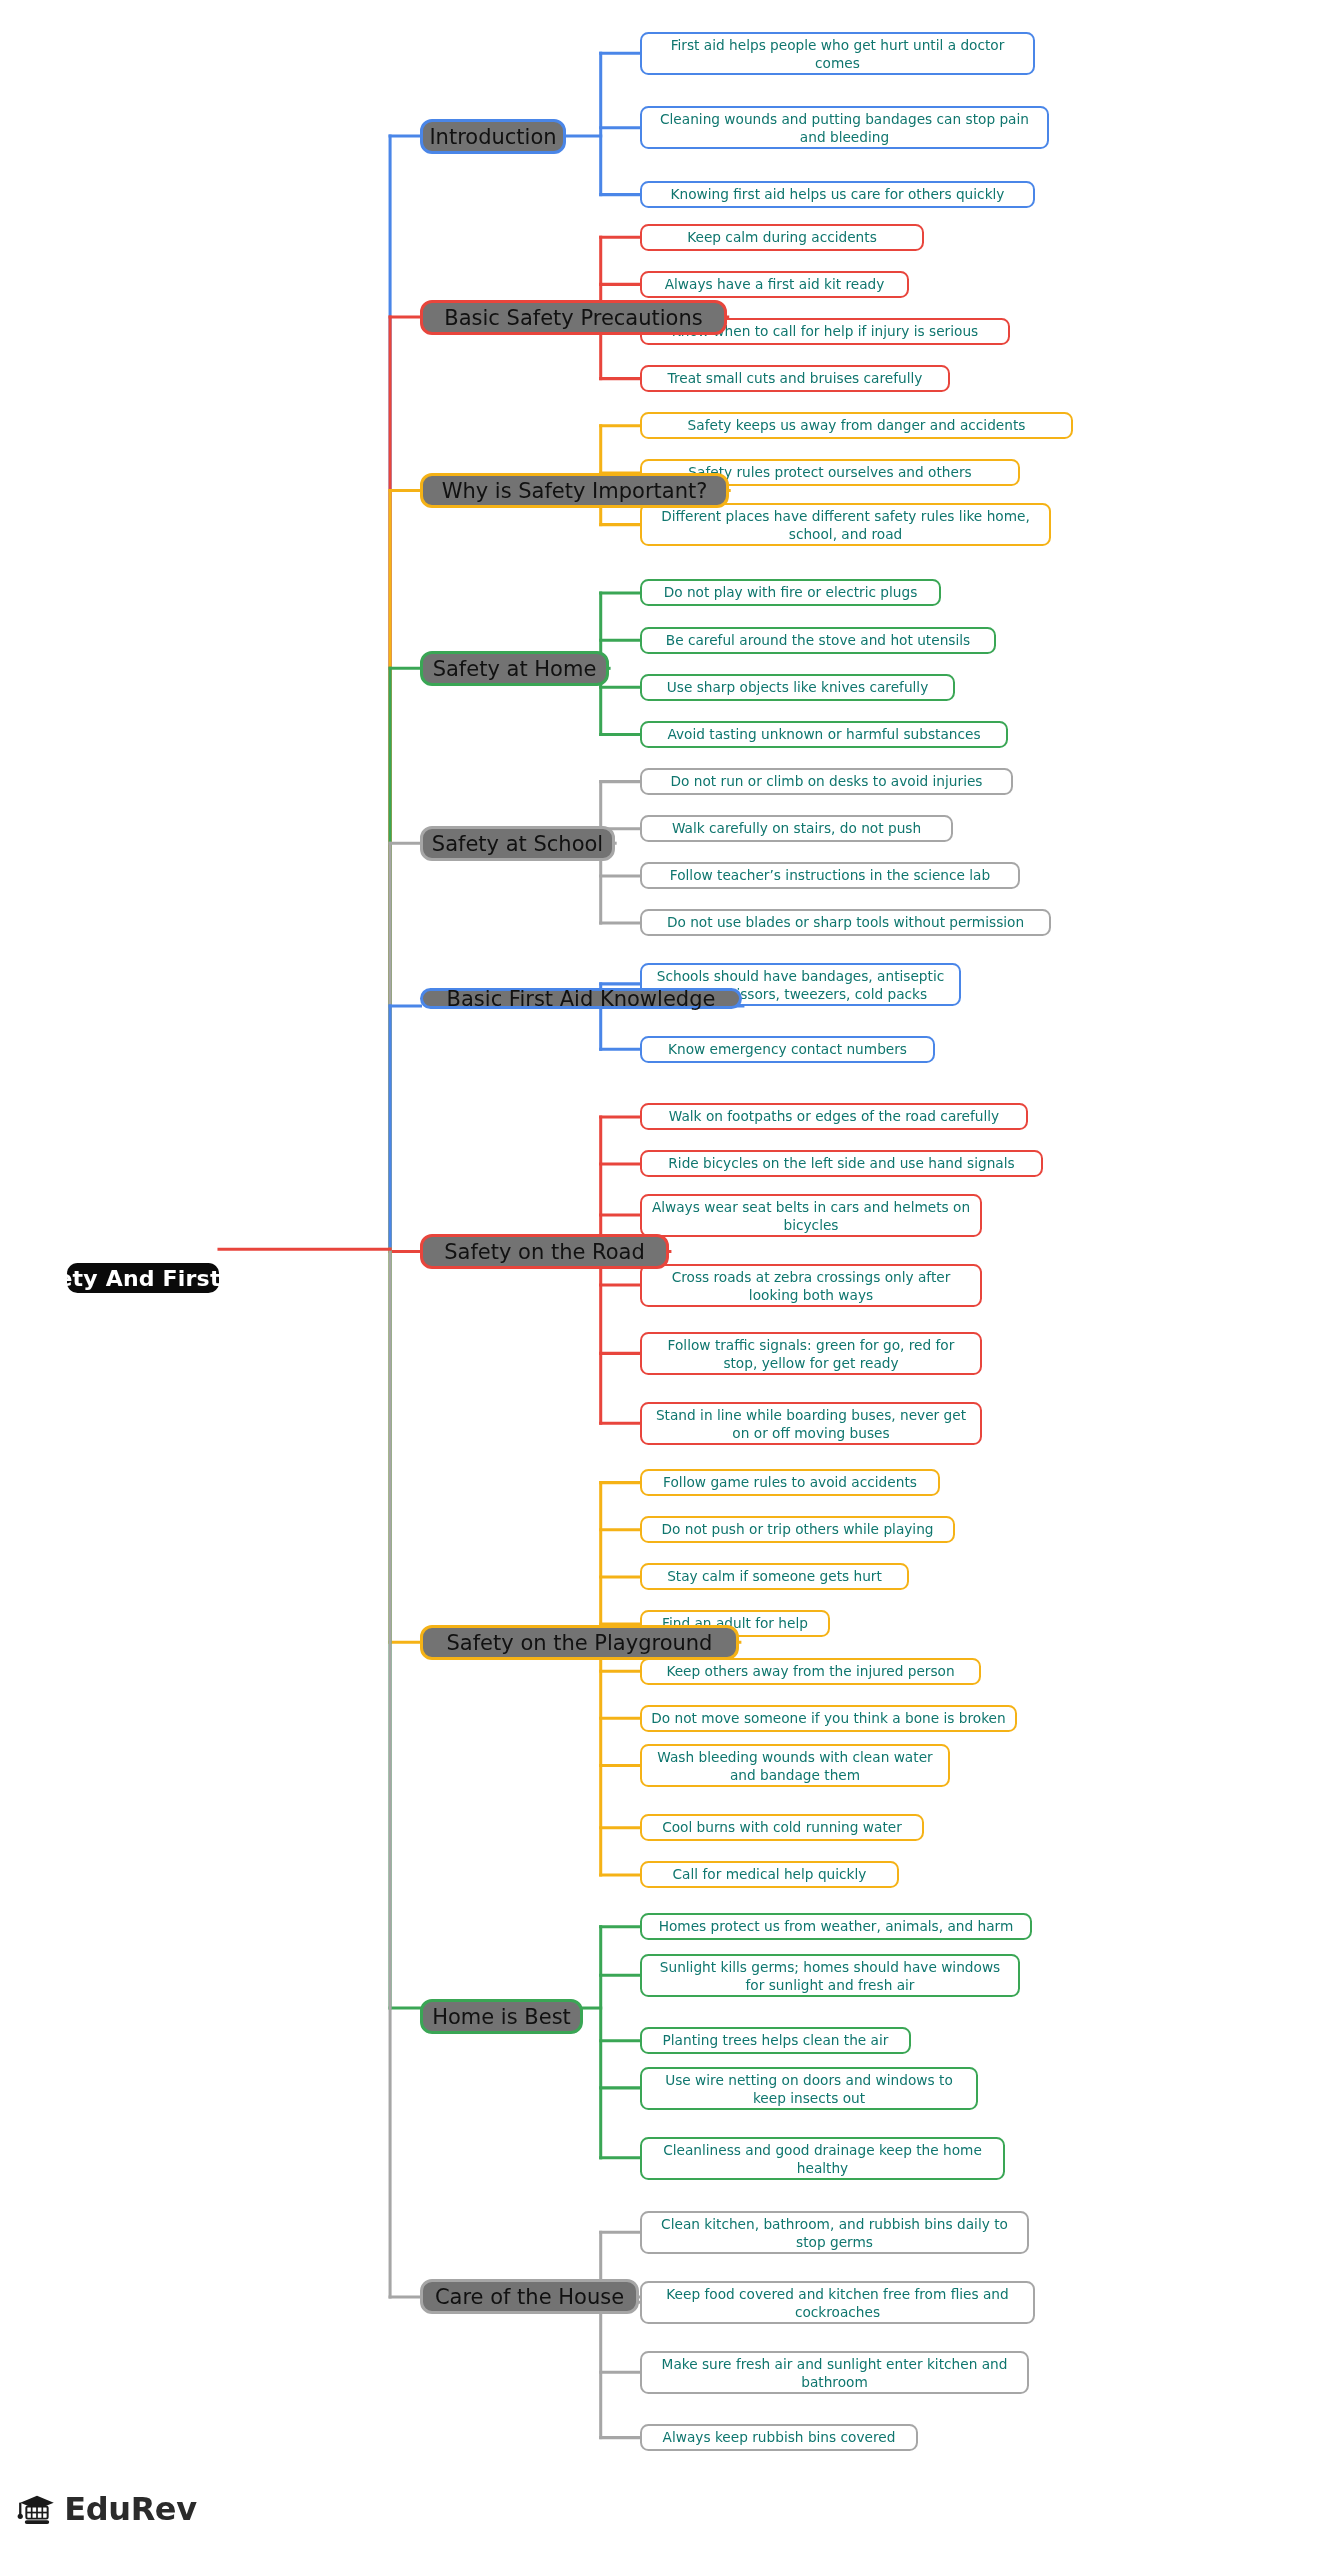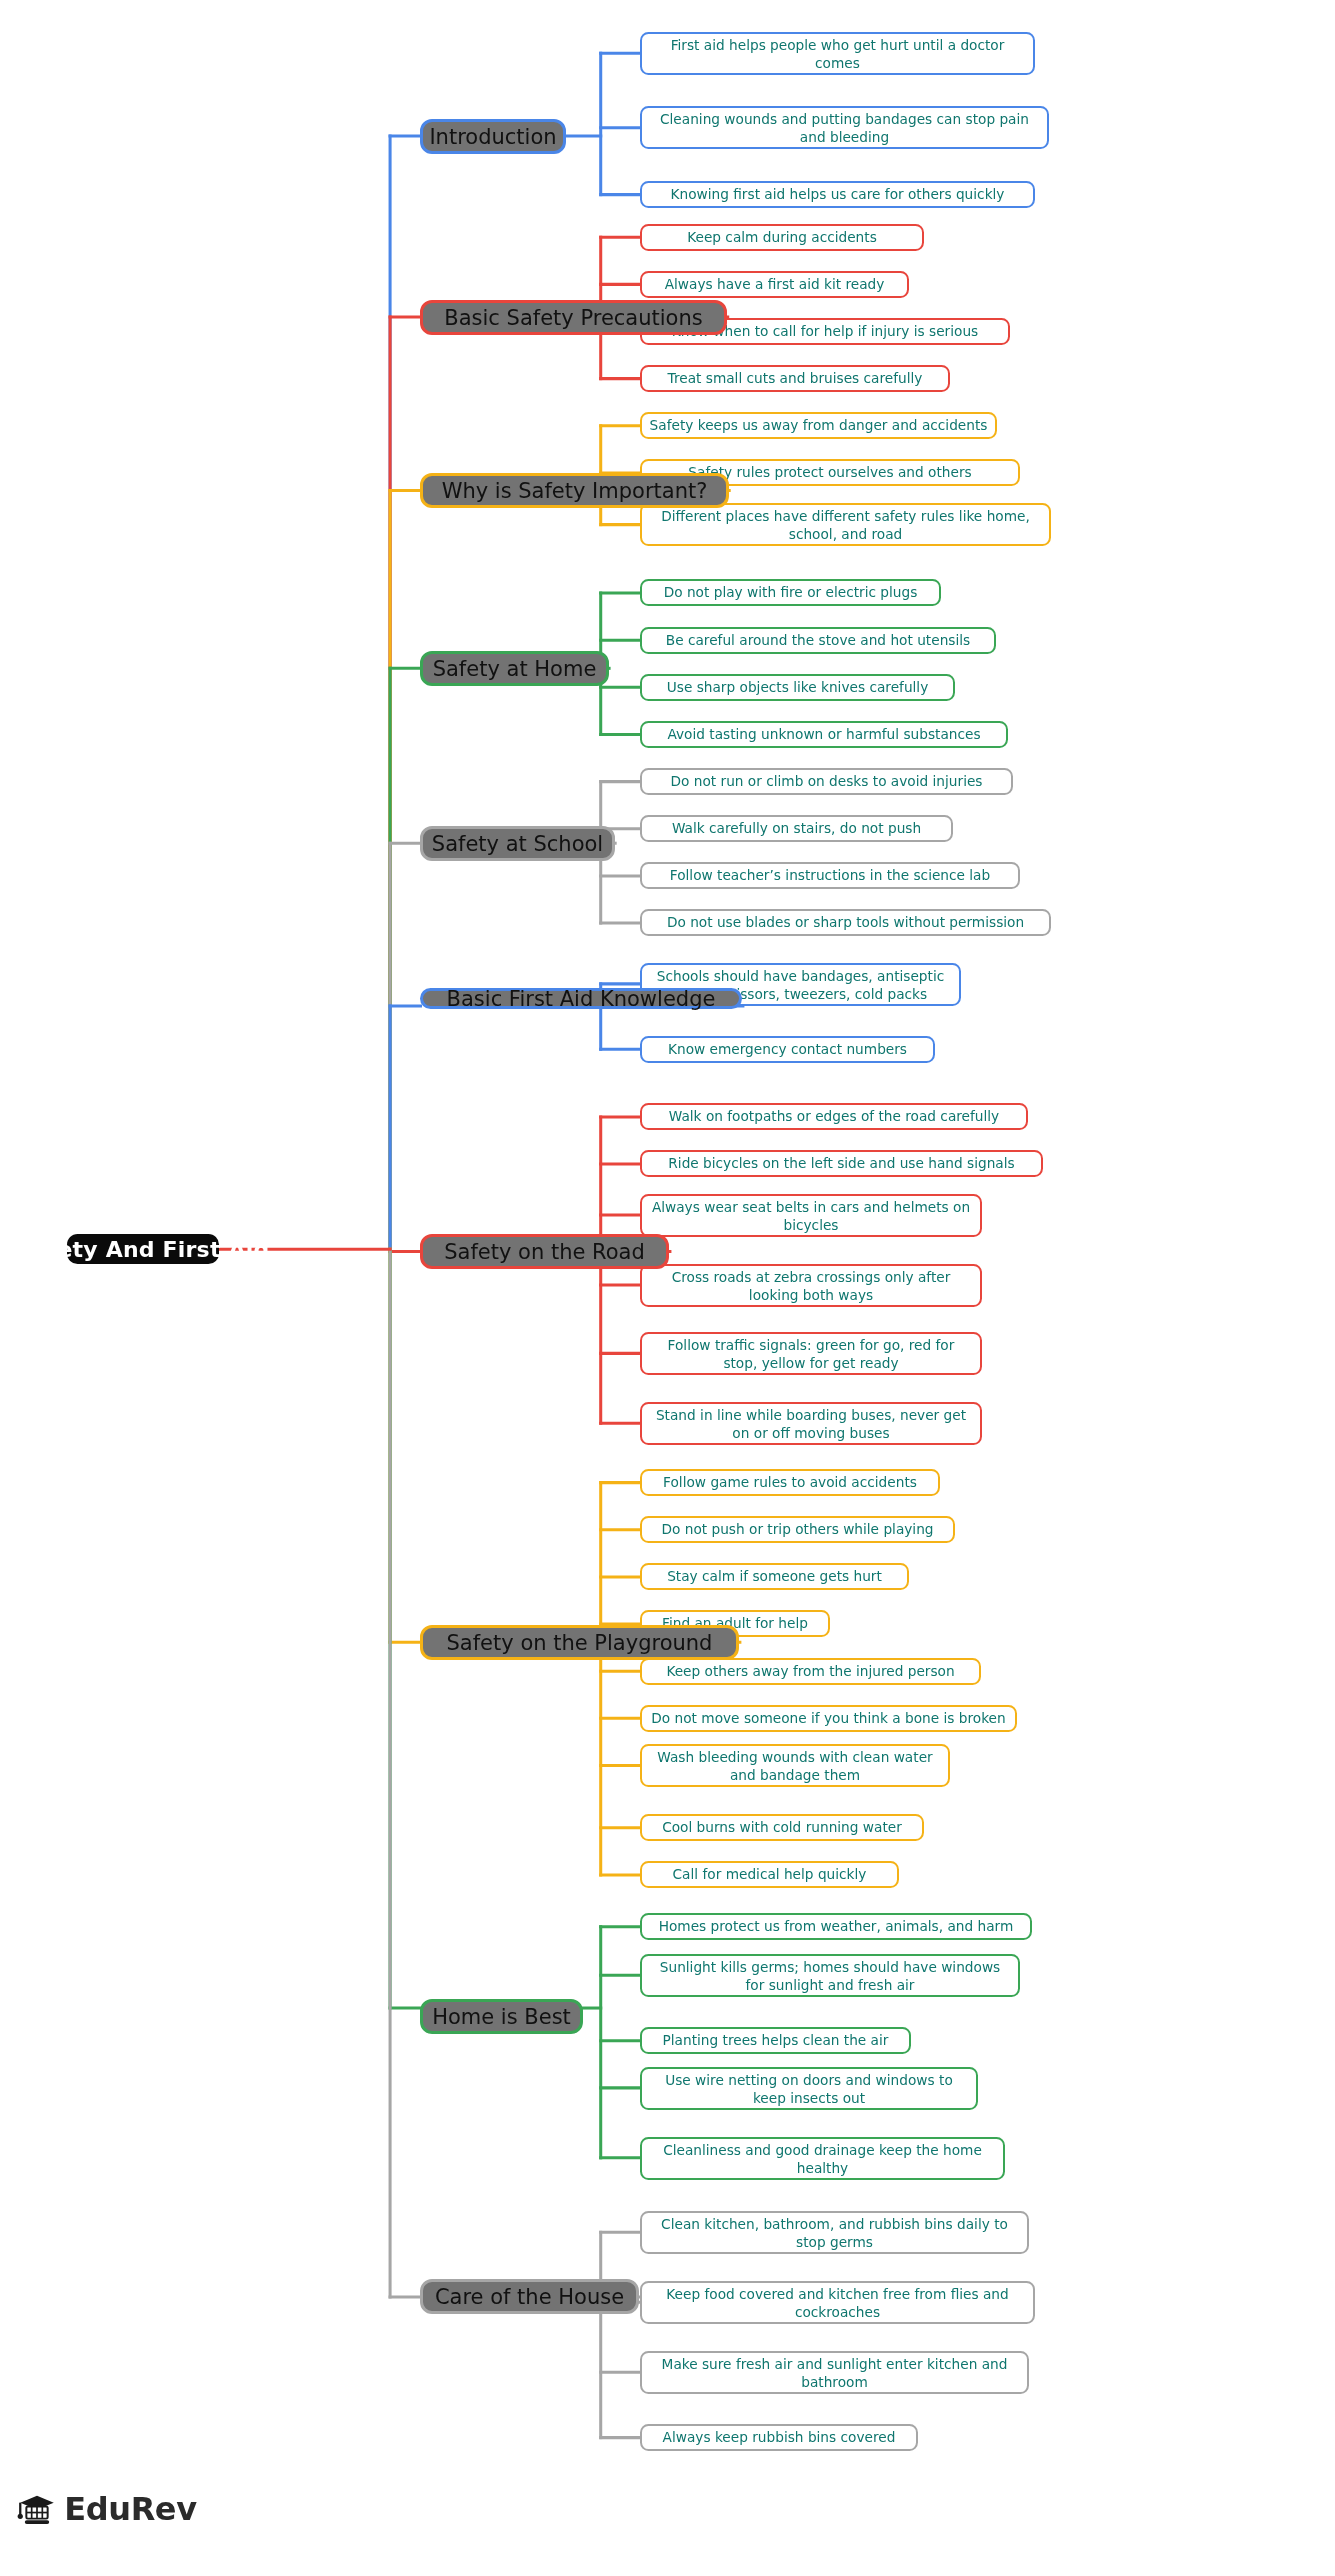"Safety keeps us away from" div.leaf-node { width: 357px -> 433px }
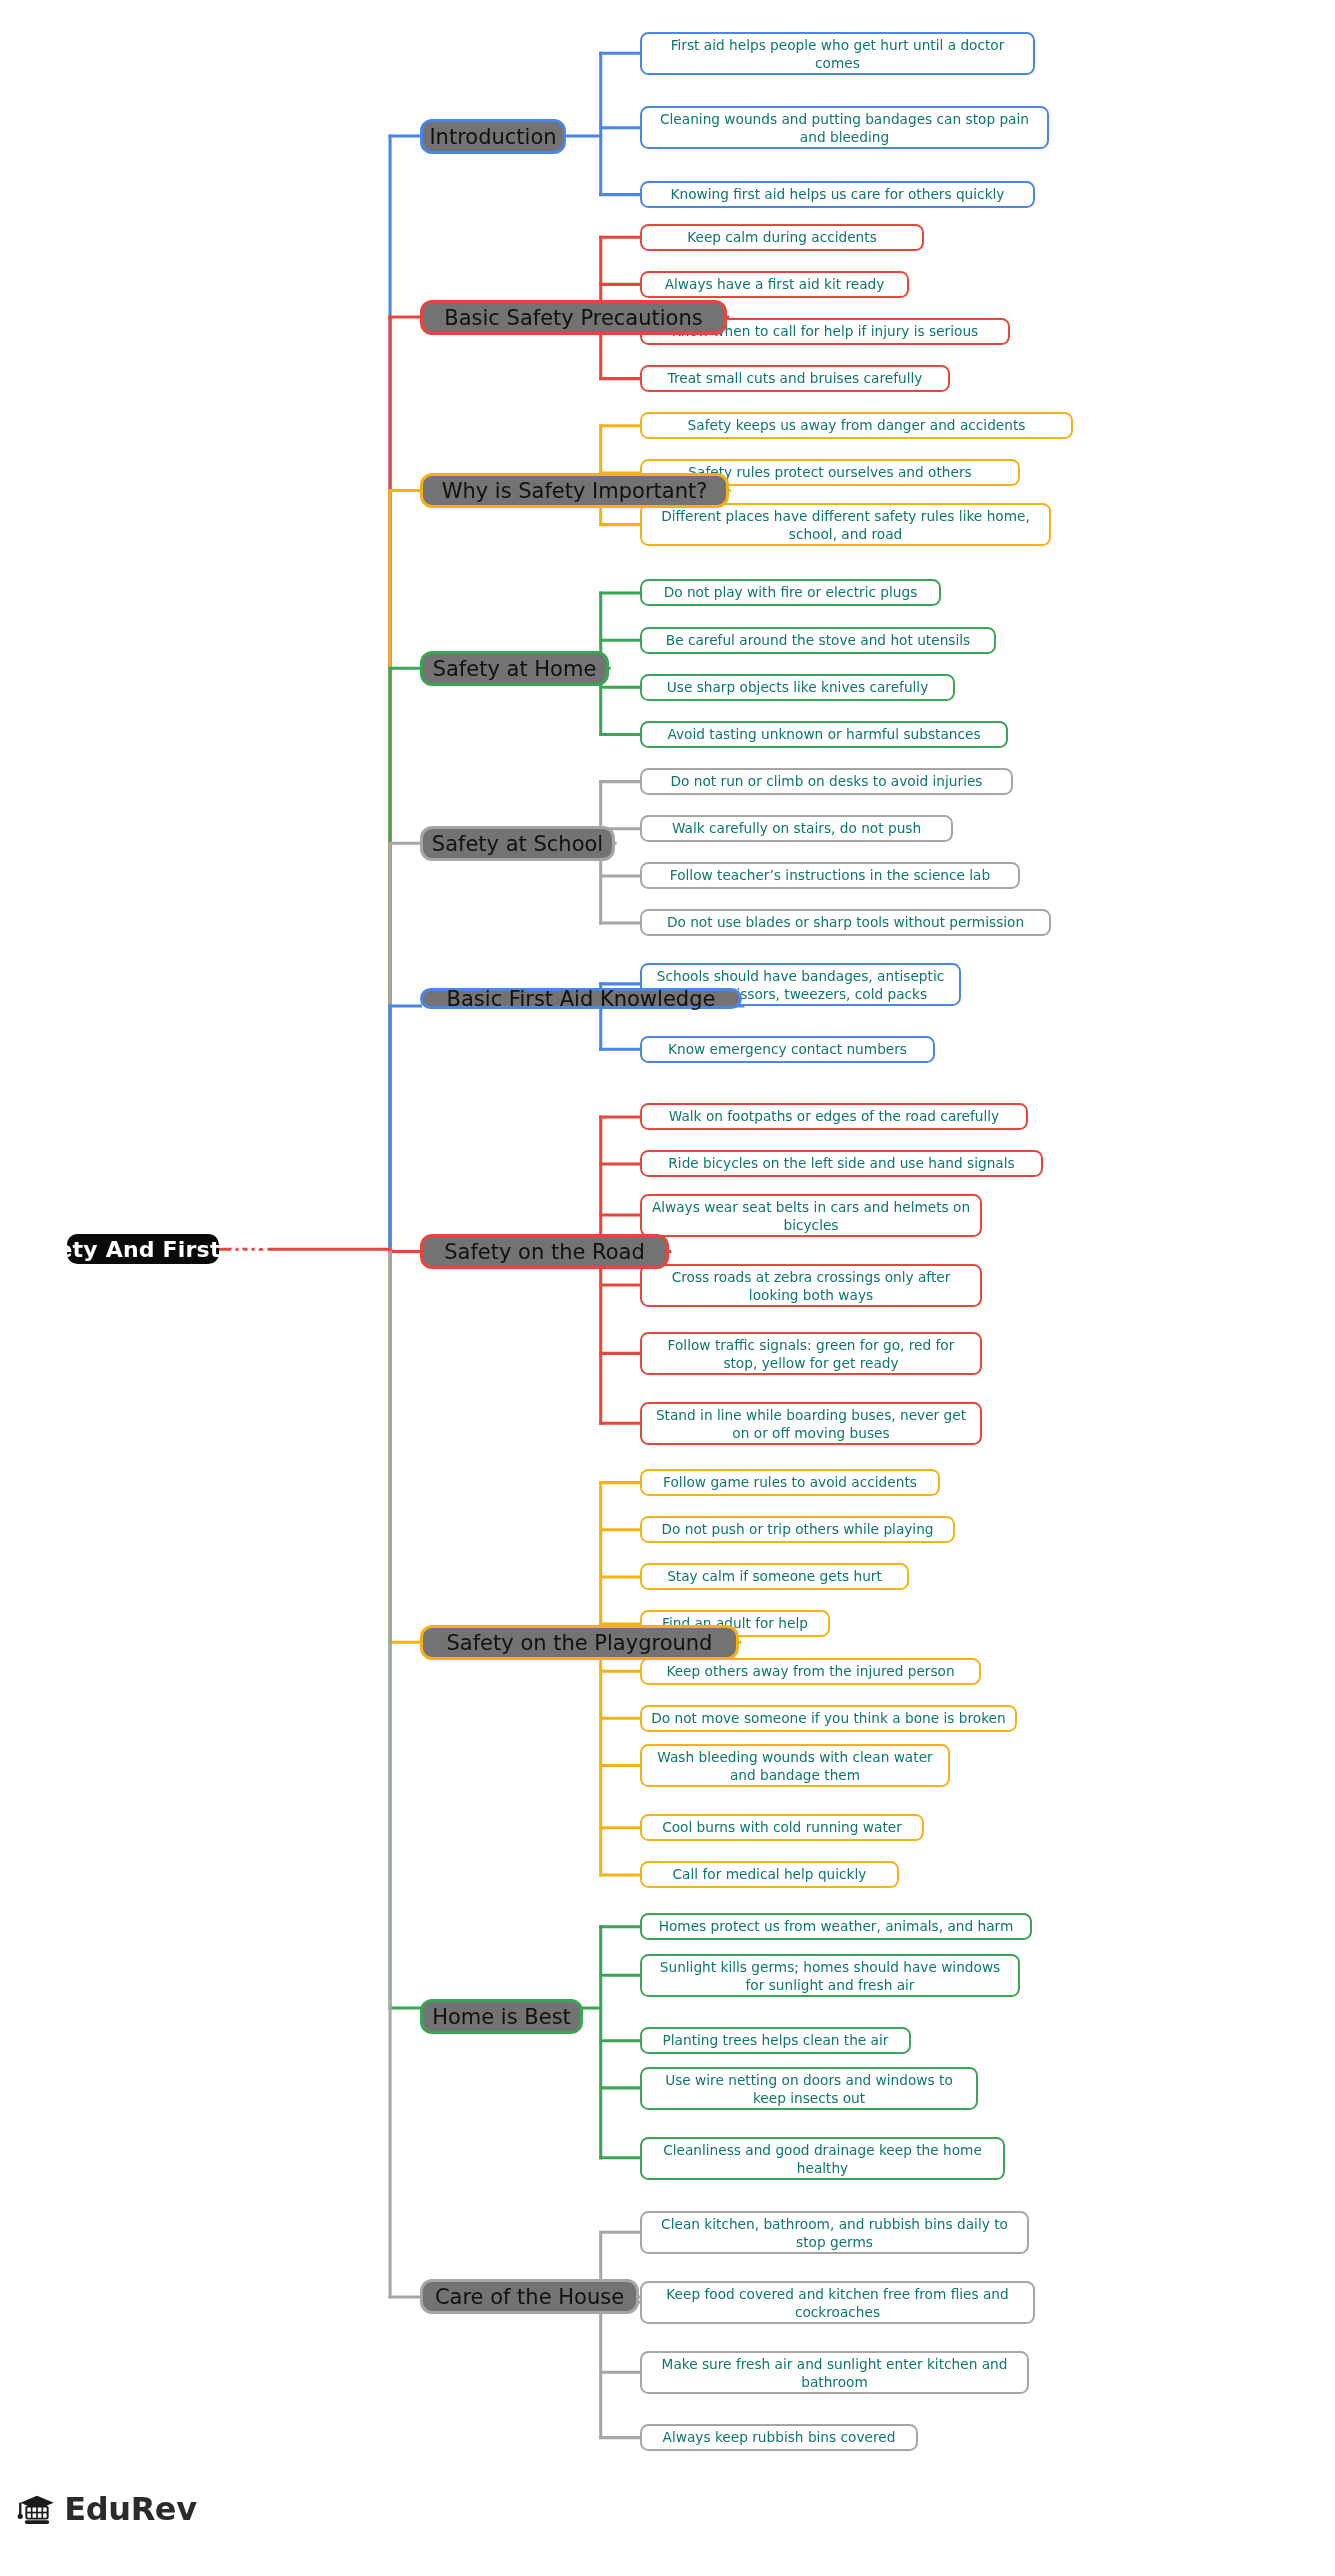"Safety And First Aid" .root-node { margin-top: none -> 29px }
